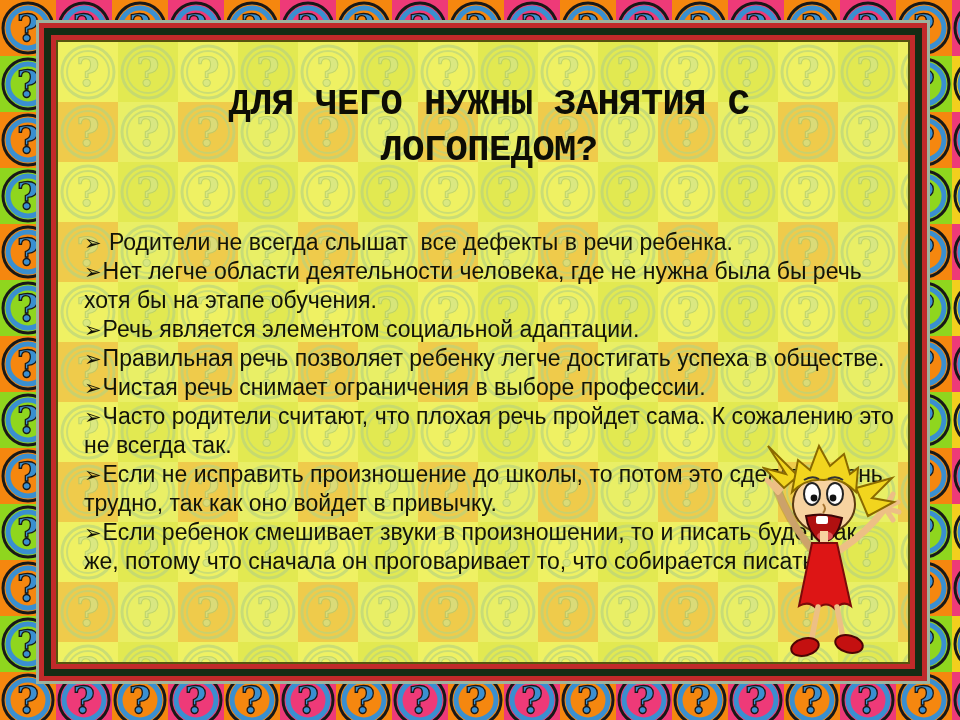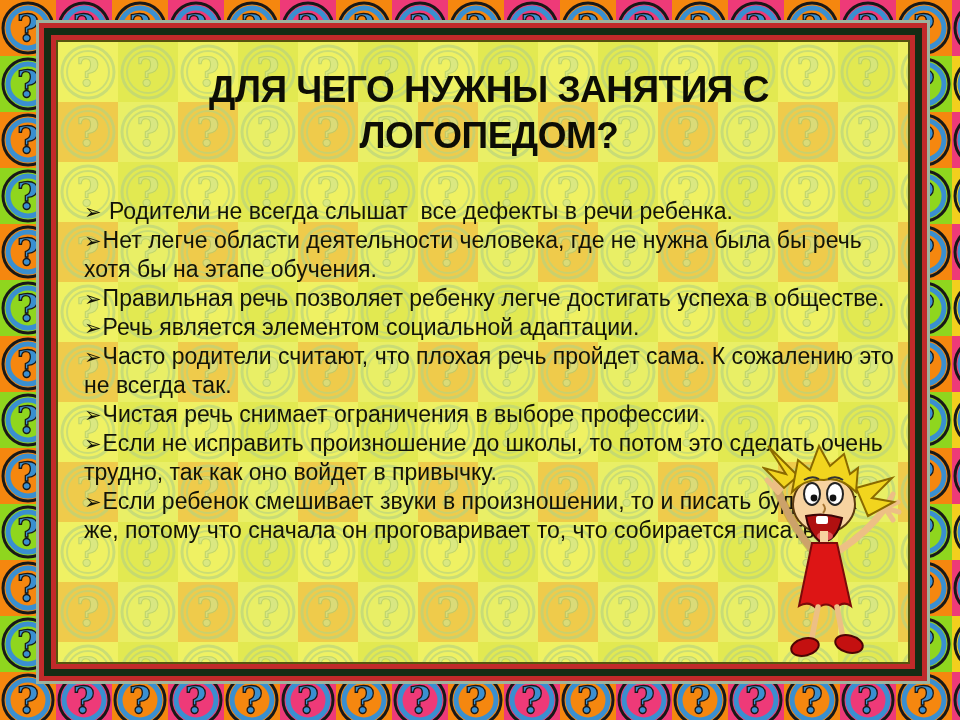"ДЛЯ ЧЕГО НУЖНЫ ЗАНЯТИЯ С" .title { font-family: Liberation Sans, sans-serif -> Liberation Mono, monospace; margin: 1px 60px -> 16px 60px }
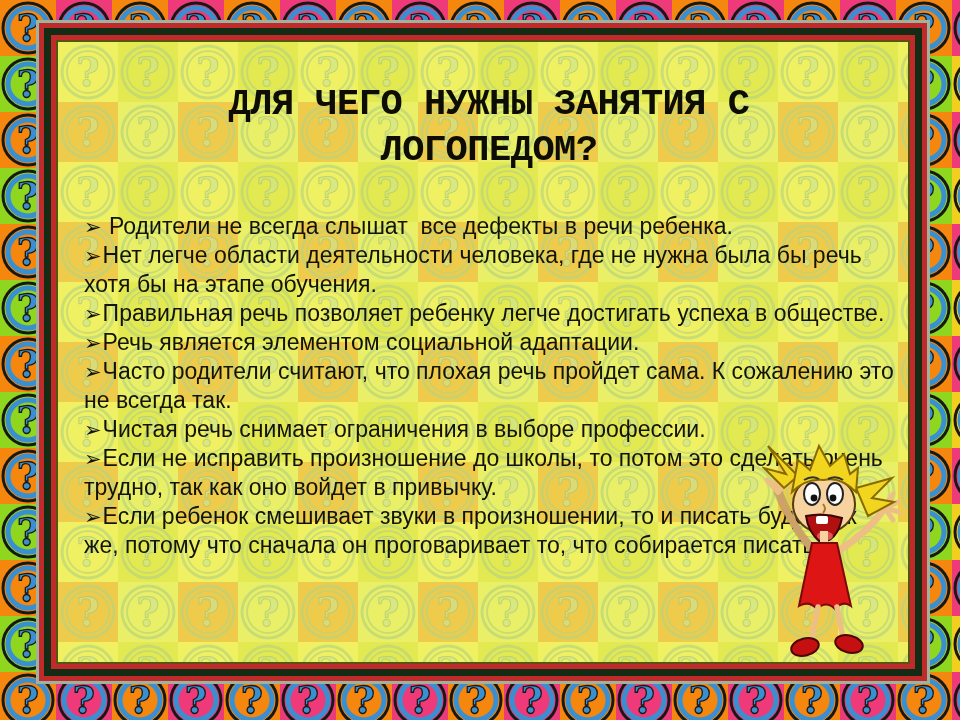"➢ Родители не всегда слышат" .bullet-list { margin-top: 38px -> 54px }
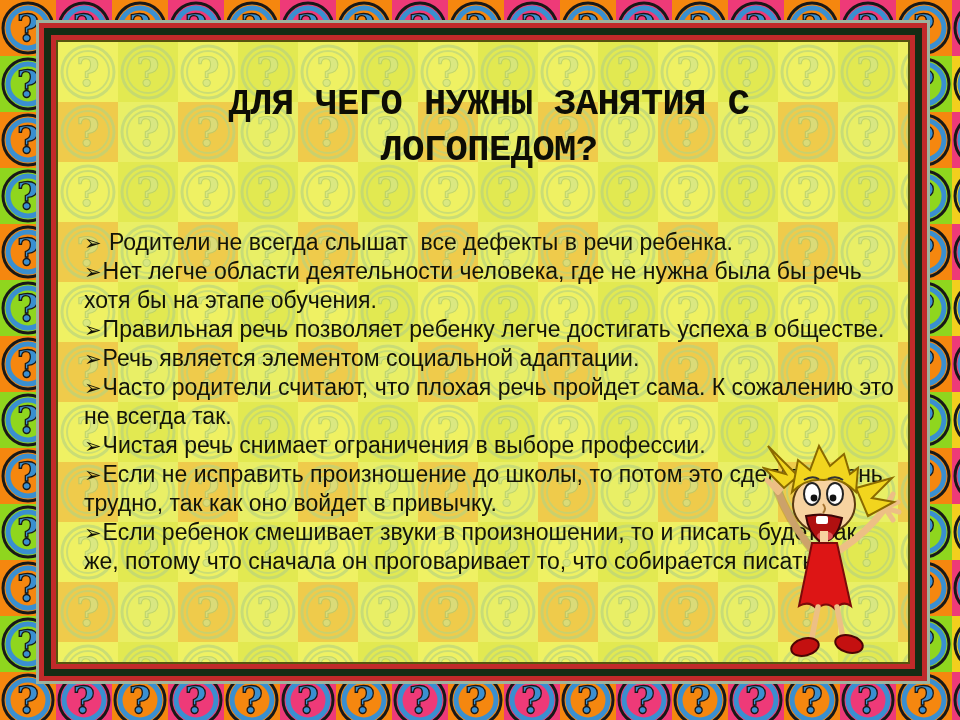"➢Правильная речь позволяет ребенку легче" div.bullet { order: before "➢Речь является элементом социальной" -> after "➢Речь является элементом социальной" }
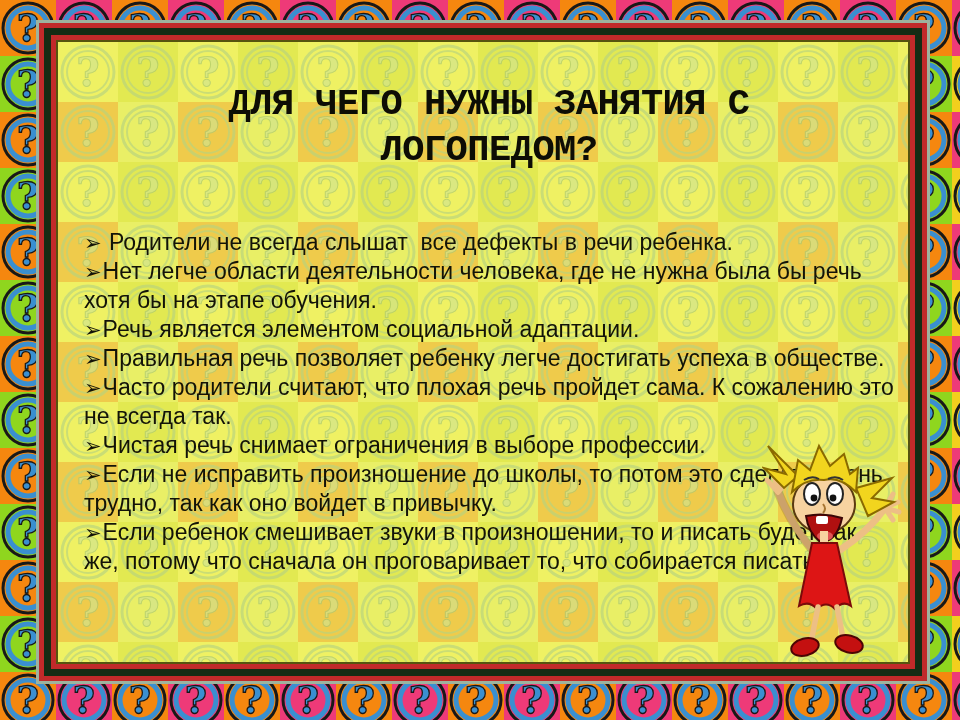"➢Часто родители считают, что плохая" div.bullet { order: before "➢Чистая речь снимает ограничения в" -> after "➢Чистая речь снимает ограничения в" }
